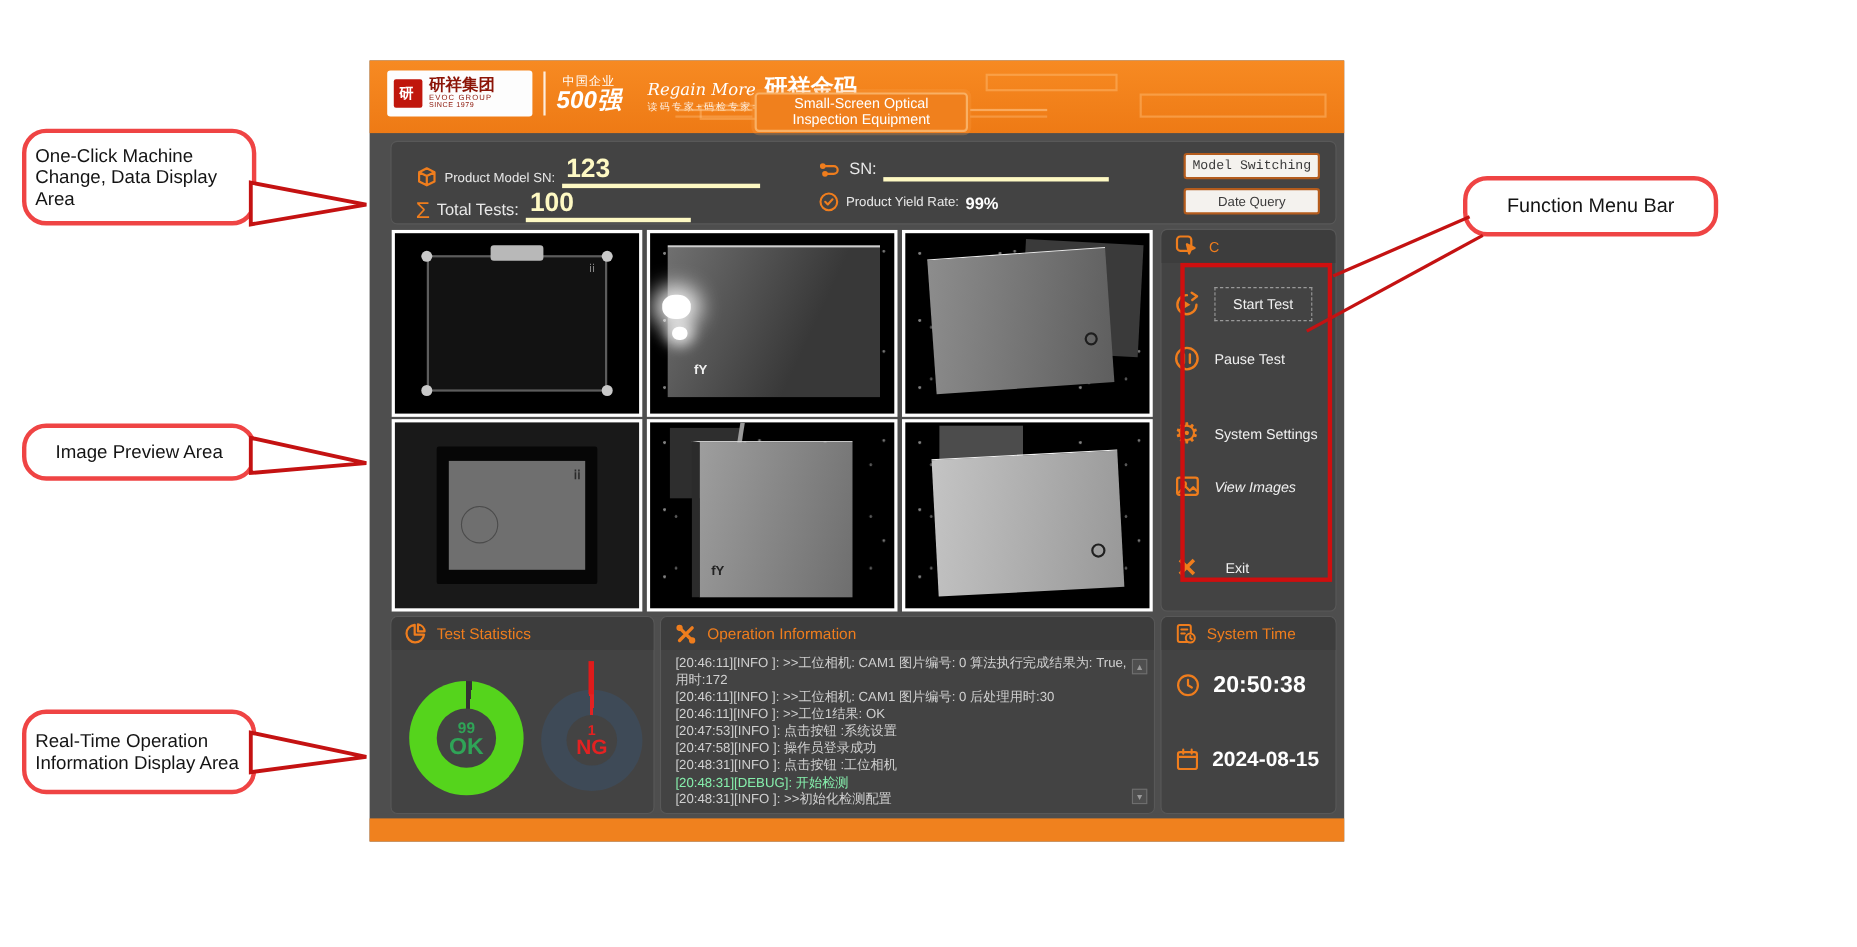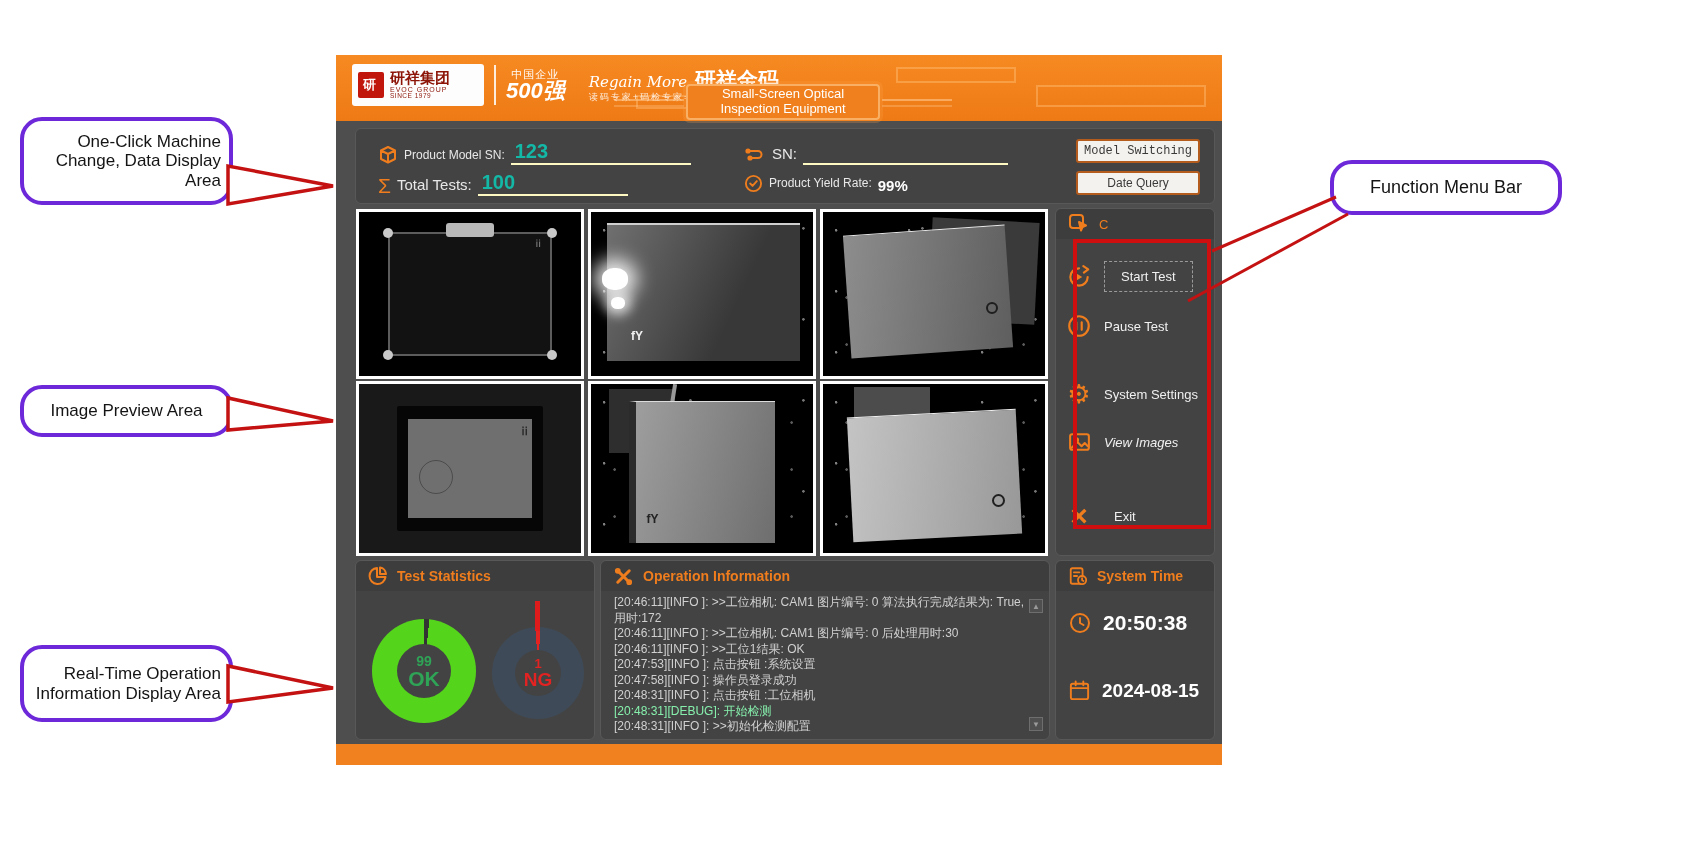"One-Click Machine Change, Data Display" .callout { border: 4px solid #6d28d9 -> 4px solid #ef4444; text-align: right -> left }
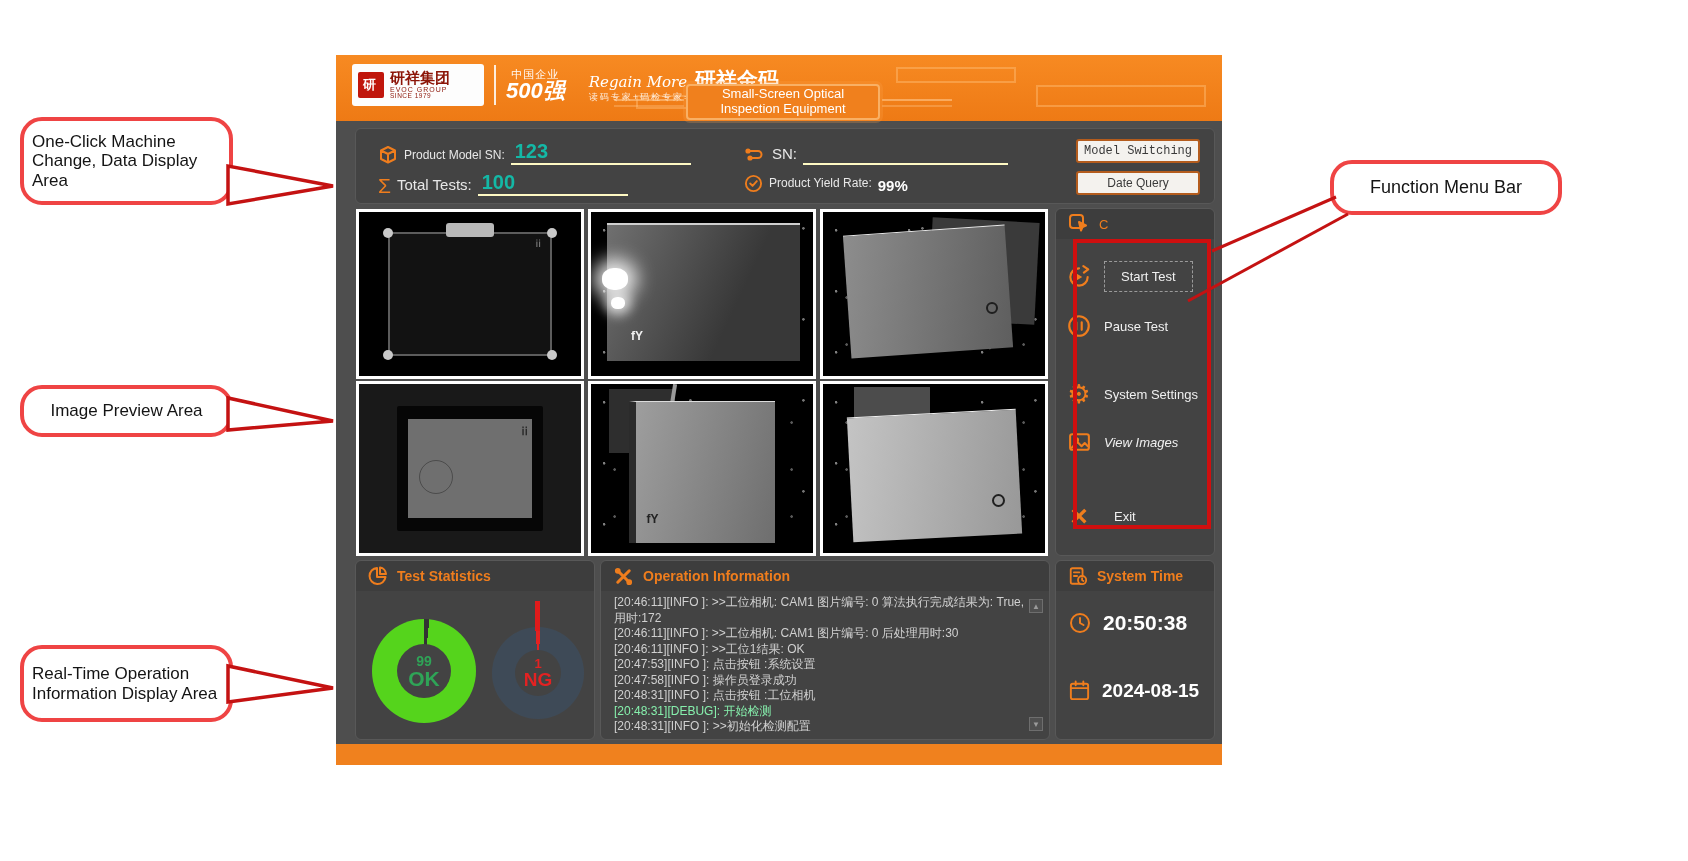"123" .val-line { border-bottom: 2px solid #fef9c3 -> 4px solid #fef9c3; color: #14b8a6 -> #fef9c3; font-size: 20px -> 24px }
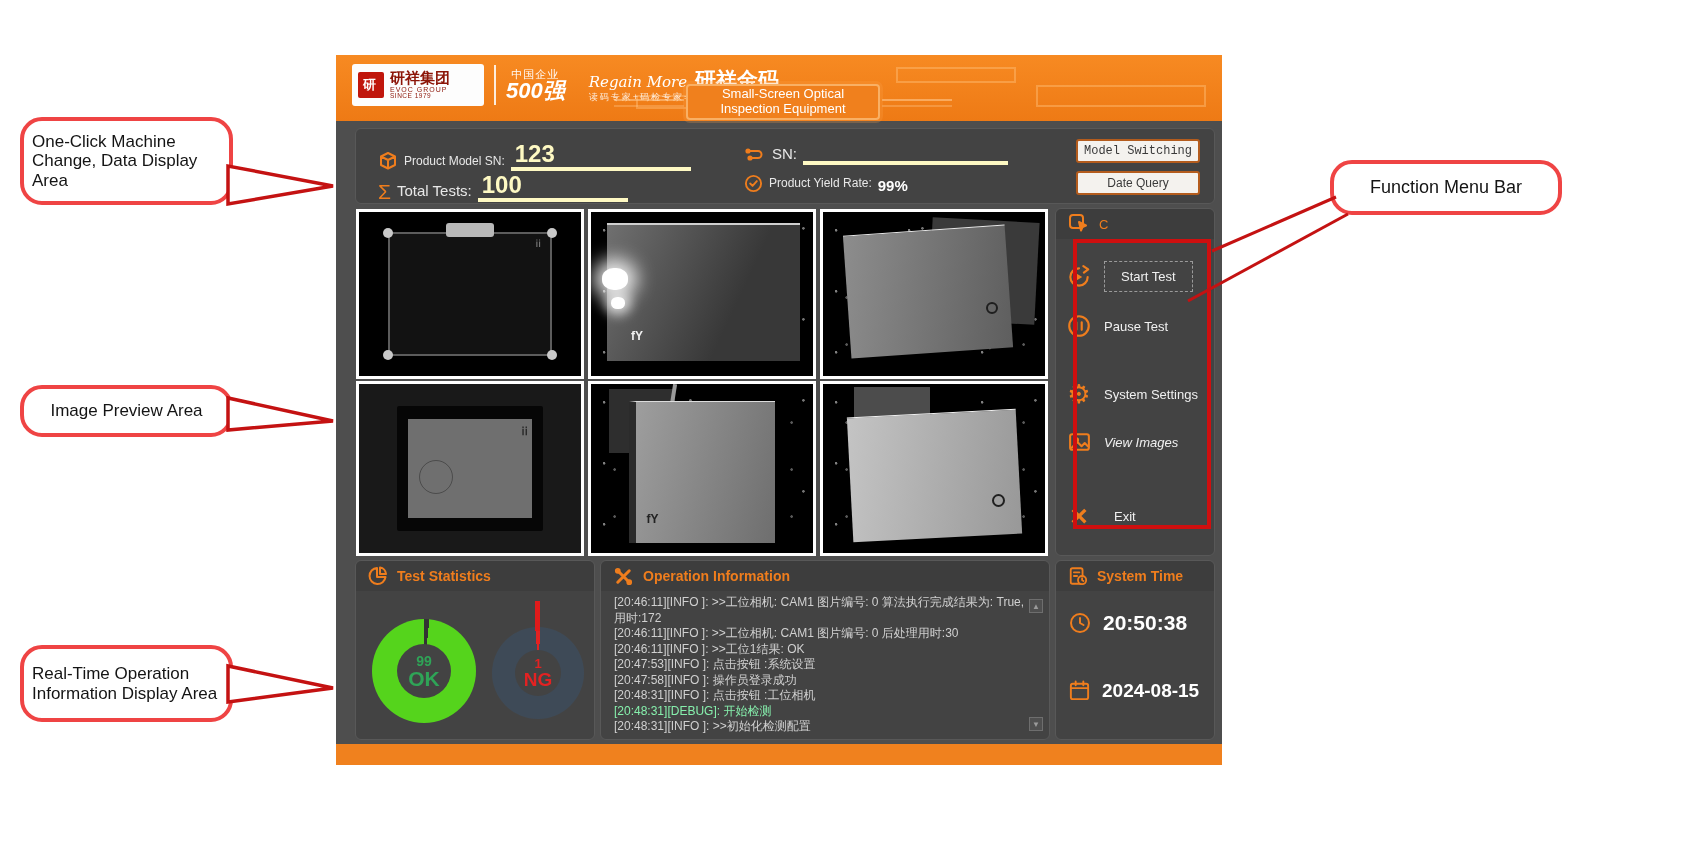"Test Statistics" .panel-hdr { font-weight: bold -> normal }
